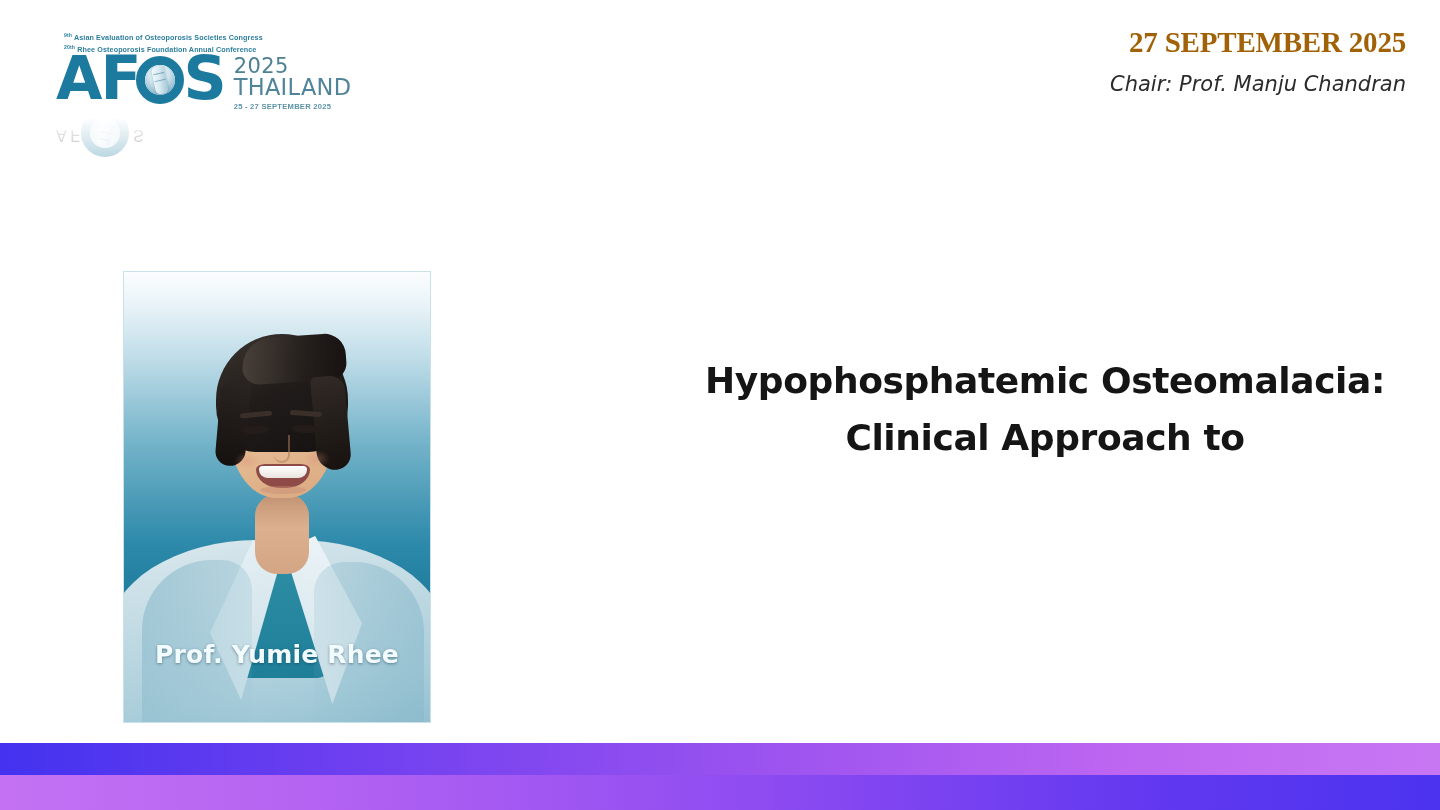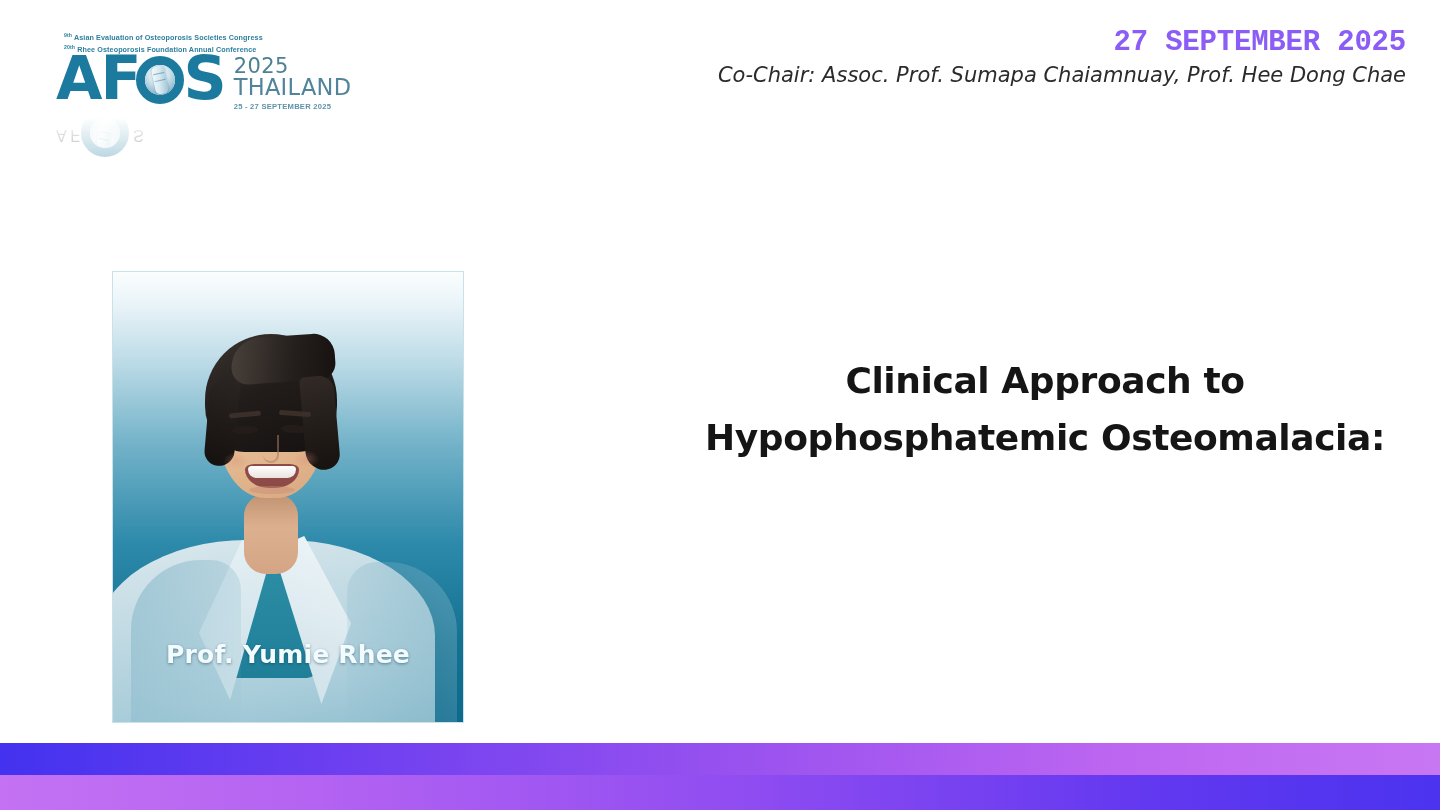"27 SEPTEMBER 2025" #session-date { color: #8b5cf6 -> #a16207; font-family: Liberation Mono, monospace -> Liberation Serif, serif }
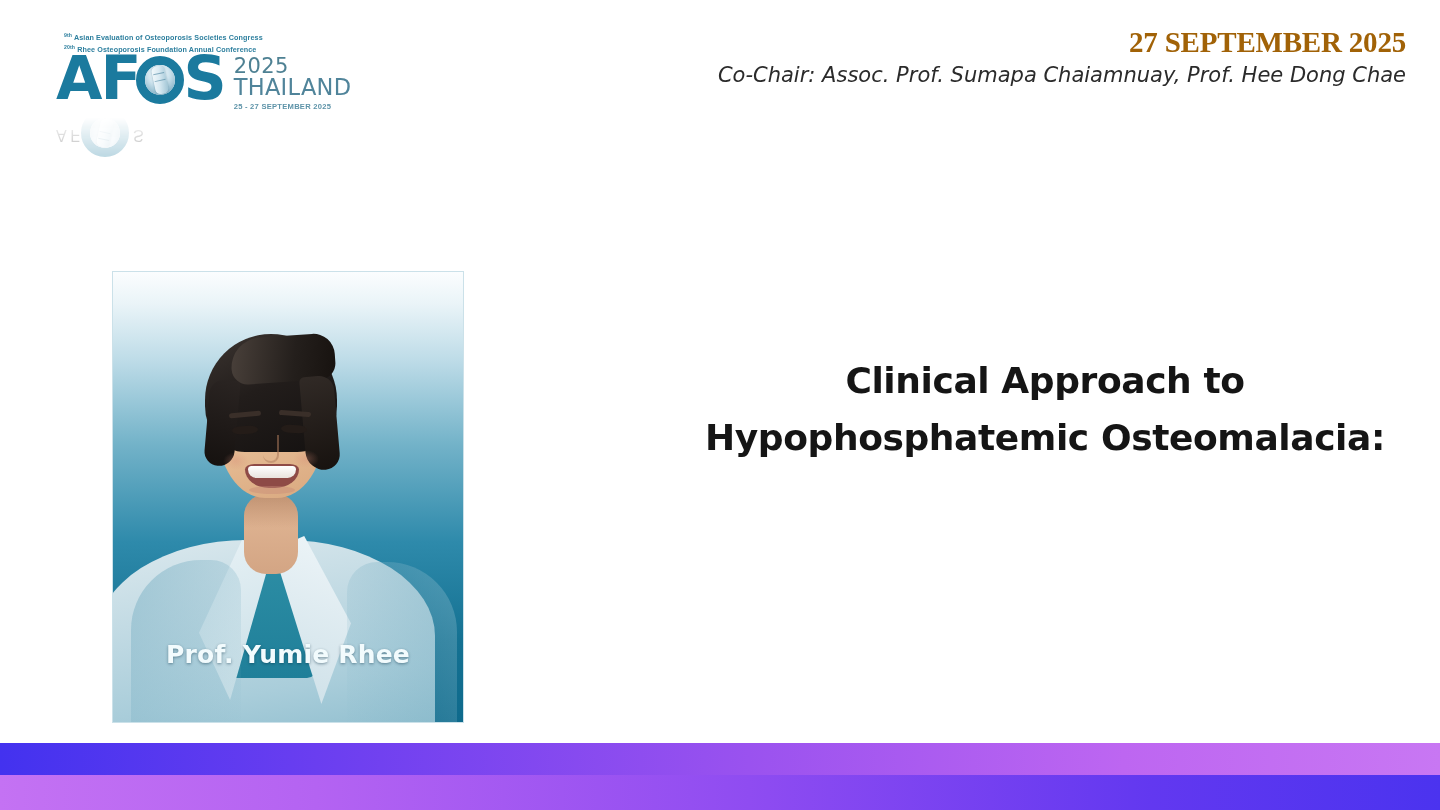"Chair: Prof. Manju Chandran" div { html: none -> <div>Chair: Prof. Manju Chandran</div> }
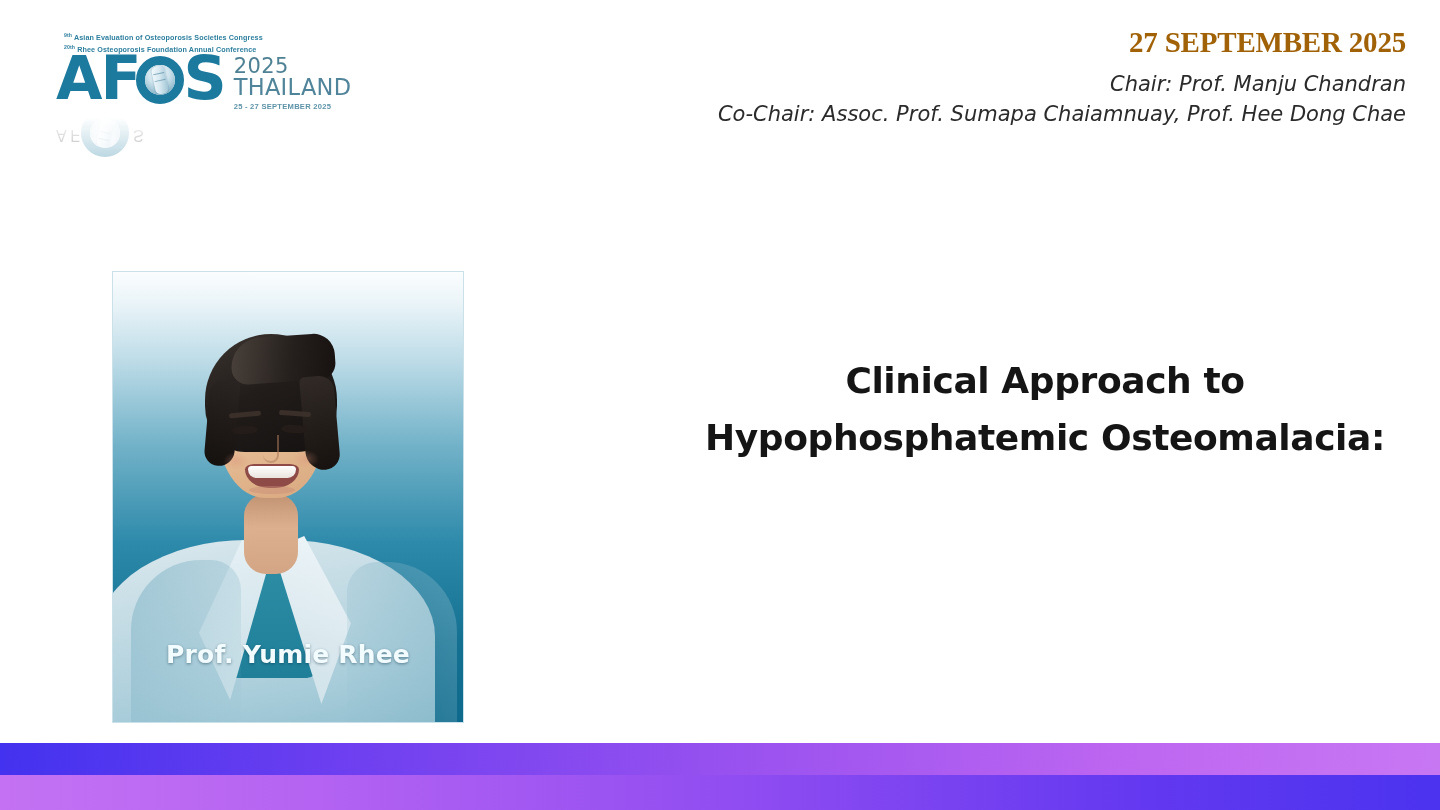"Co-Chair: Assoc. Prof. Sumapa" div { html: <div>Co-Chair: Assoc. Prof. Sumapa Chaiamnuay, Prof. Hee Dong Chae</div> -> none }
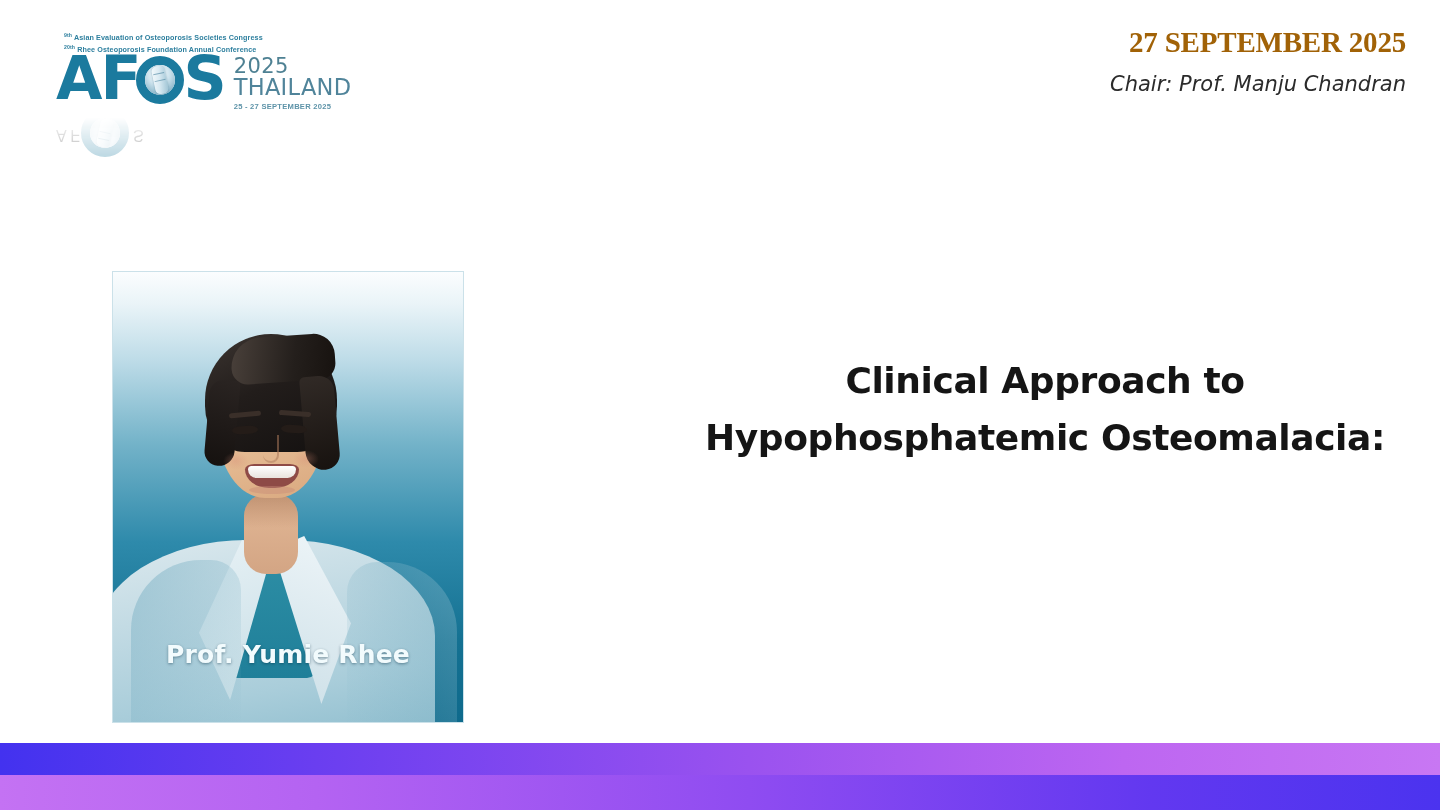"Clinical Approach to" span.tline { order: before "Hypophosphatemic Osteomalacia:" -> after "Hypophosphatemic Osteomalacia:" }
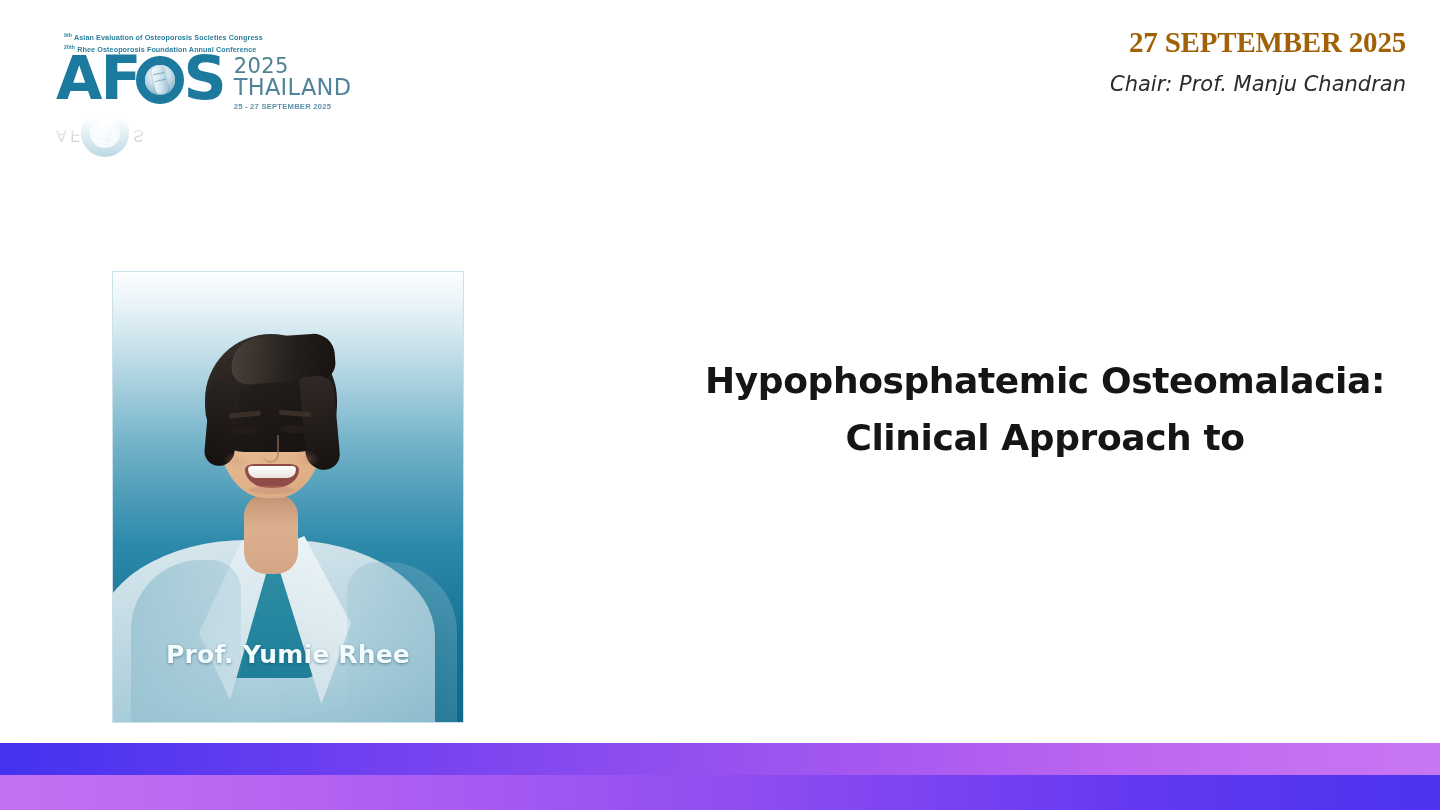"Prof. Yumie Rhee" #speaker-card { left: 113px -> 124px; width: 350px -> 306px }
